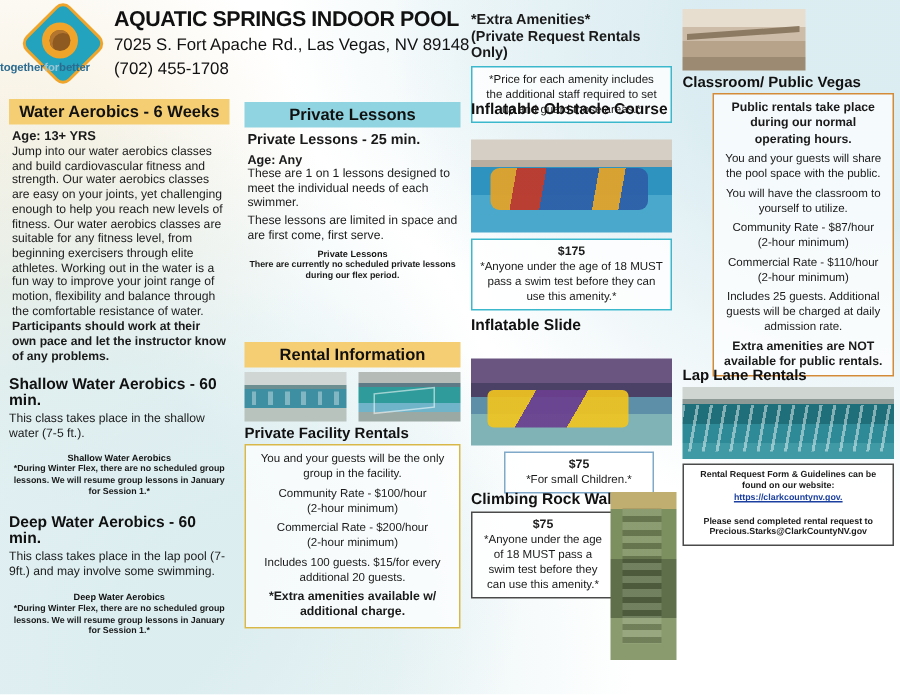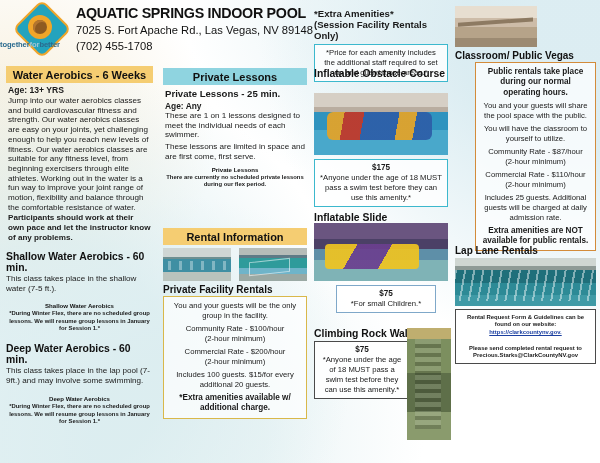"(Session Facility Rentals Only)" div { text: Session Facility -> Private Request }
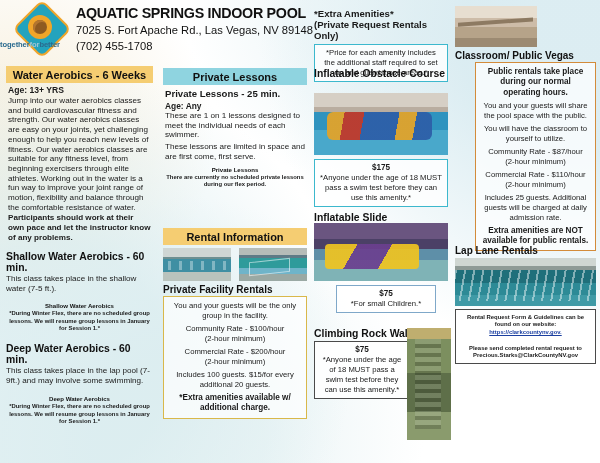"Inflatable Slide" div.sec-h { margin: 0 0 0 -> 0 0 16px }
